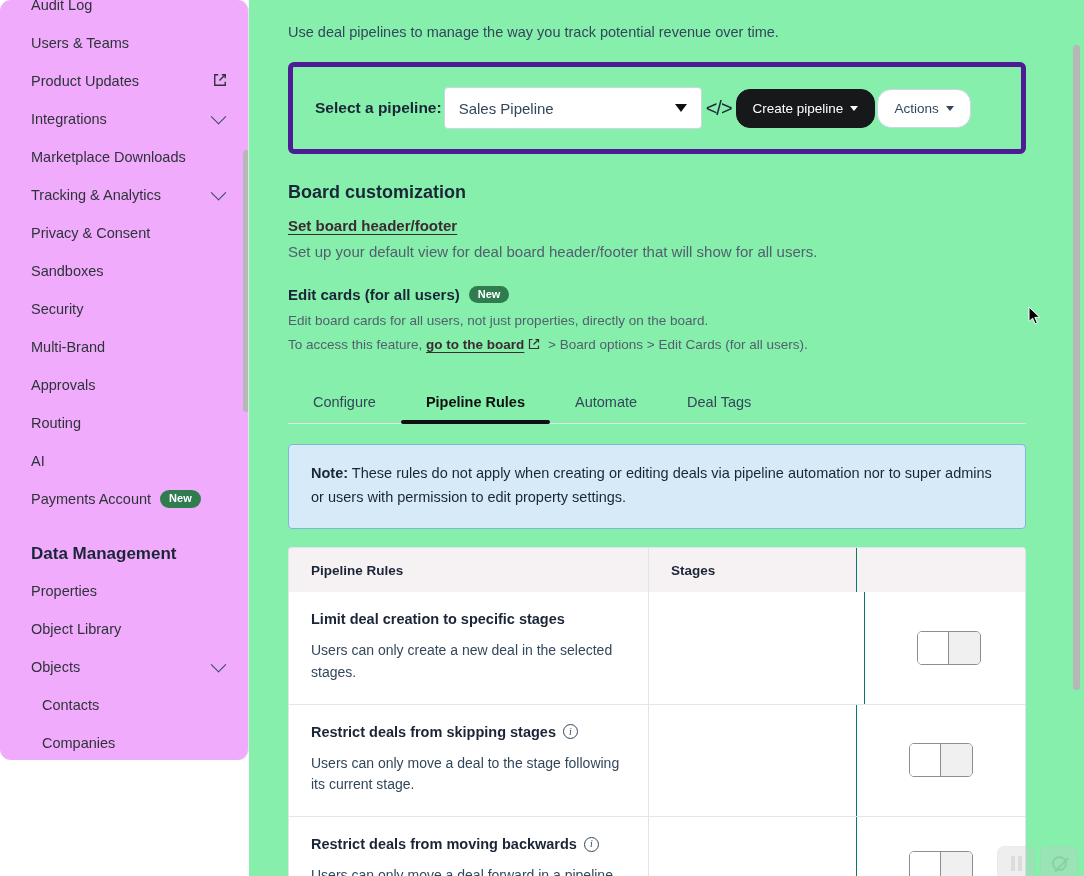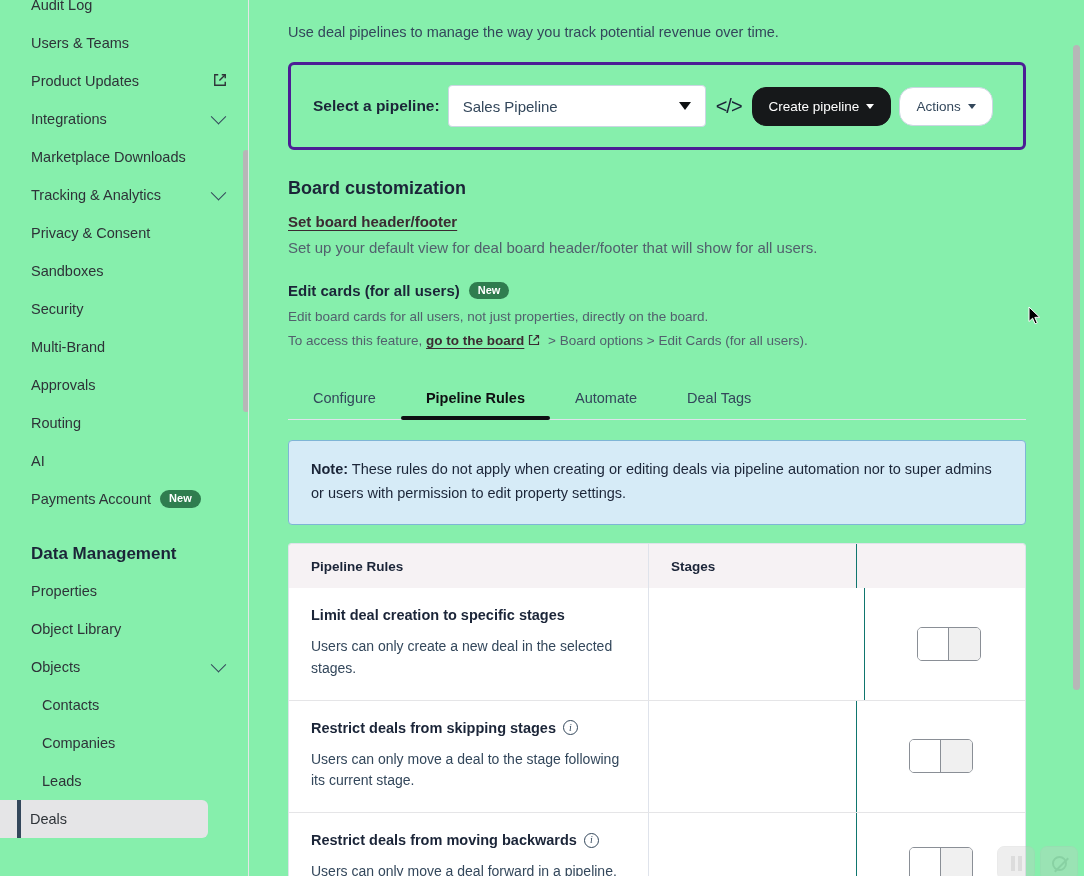"Audit Log" .sidebar { background: #86efac -> #f0abfc; border-radius: none -> 11px; height: 876px -> 760px }
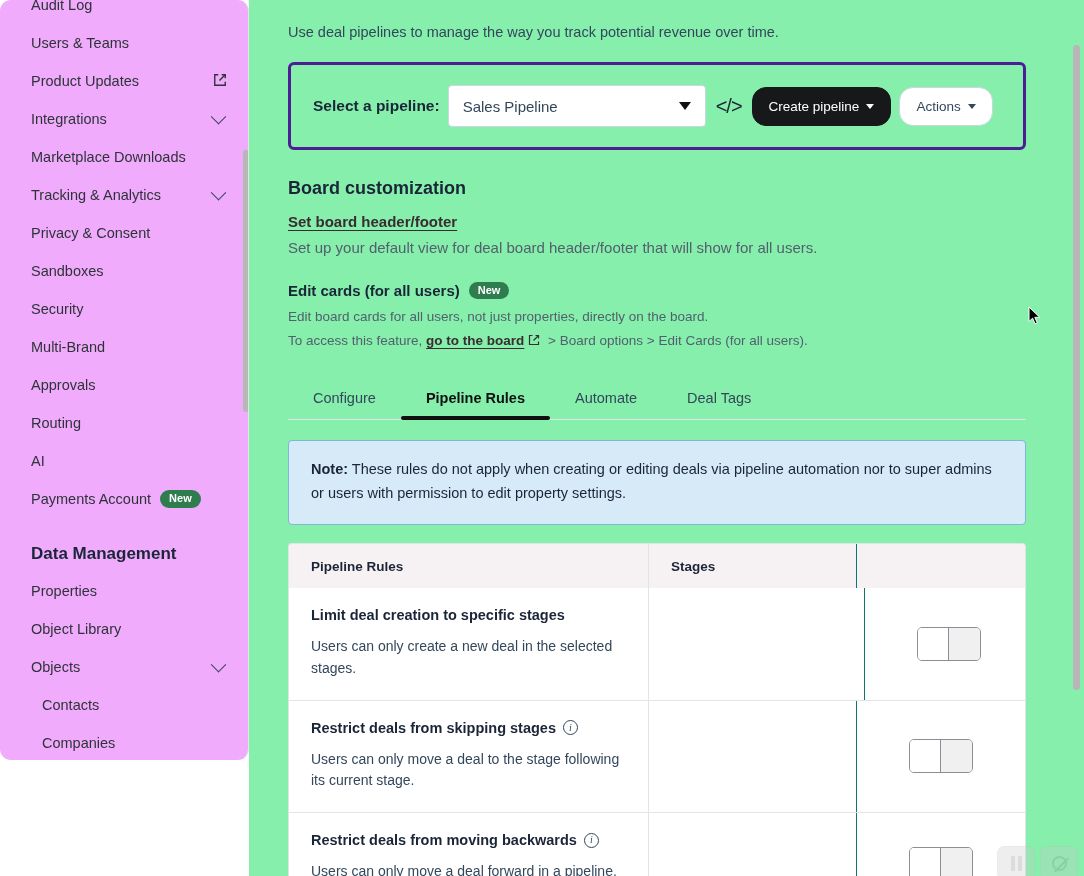"Select a pipeline:" .pipeline-card { border: 3px solid #4c1d95 -> 5px solid #4c1d95; gap: 8px -> 2px }
